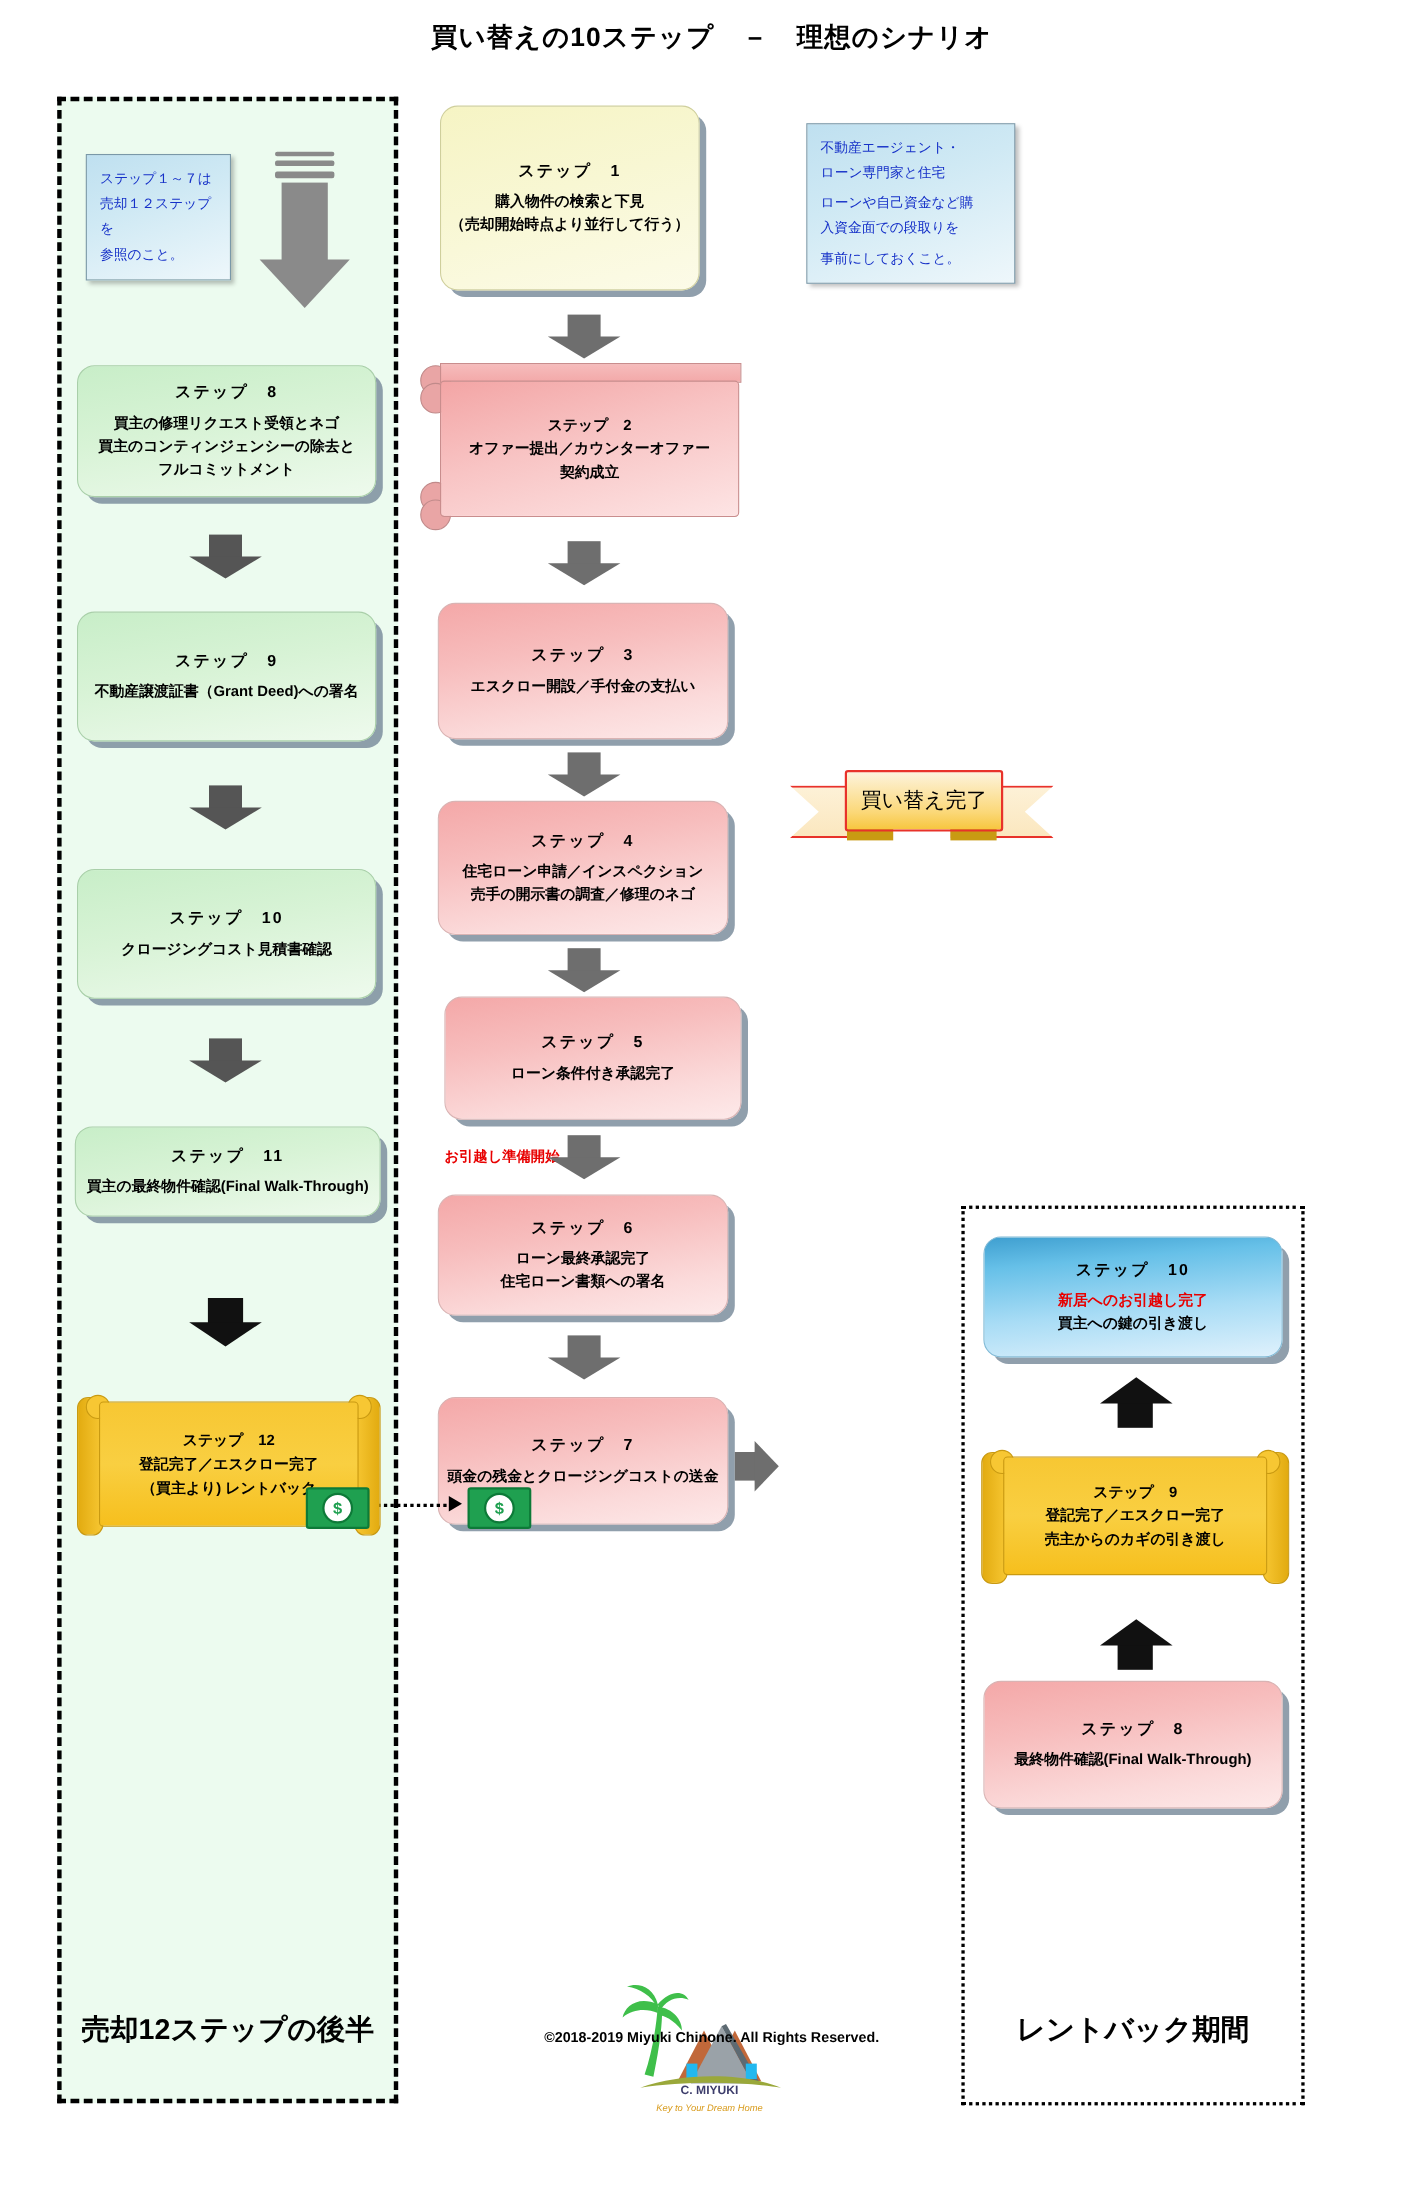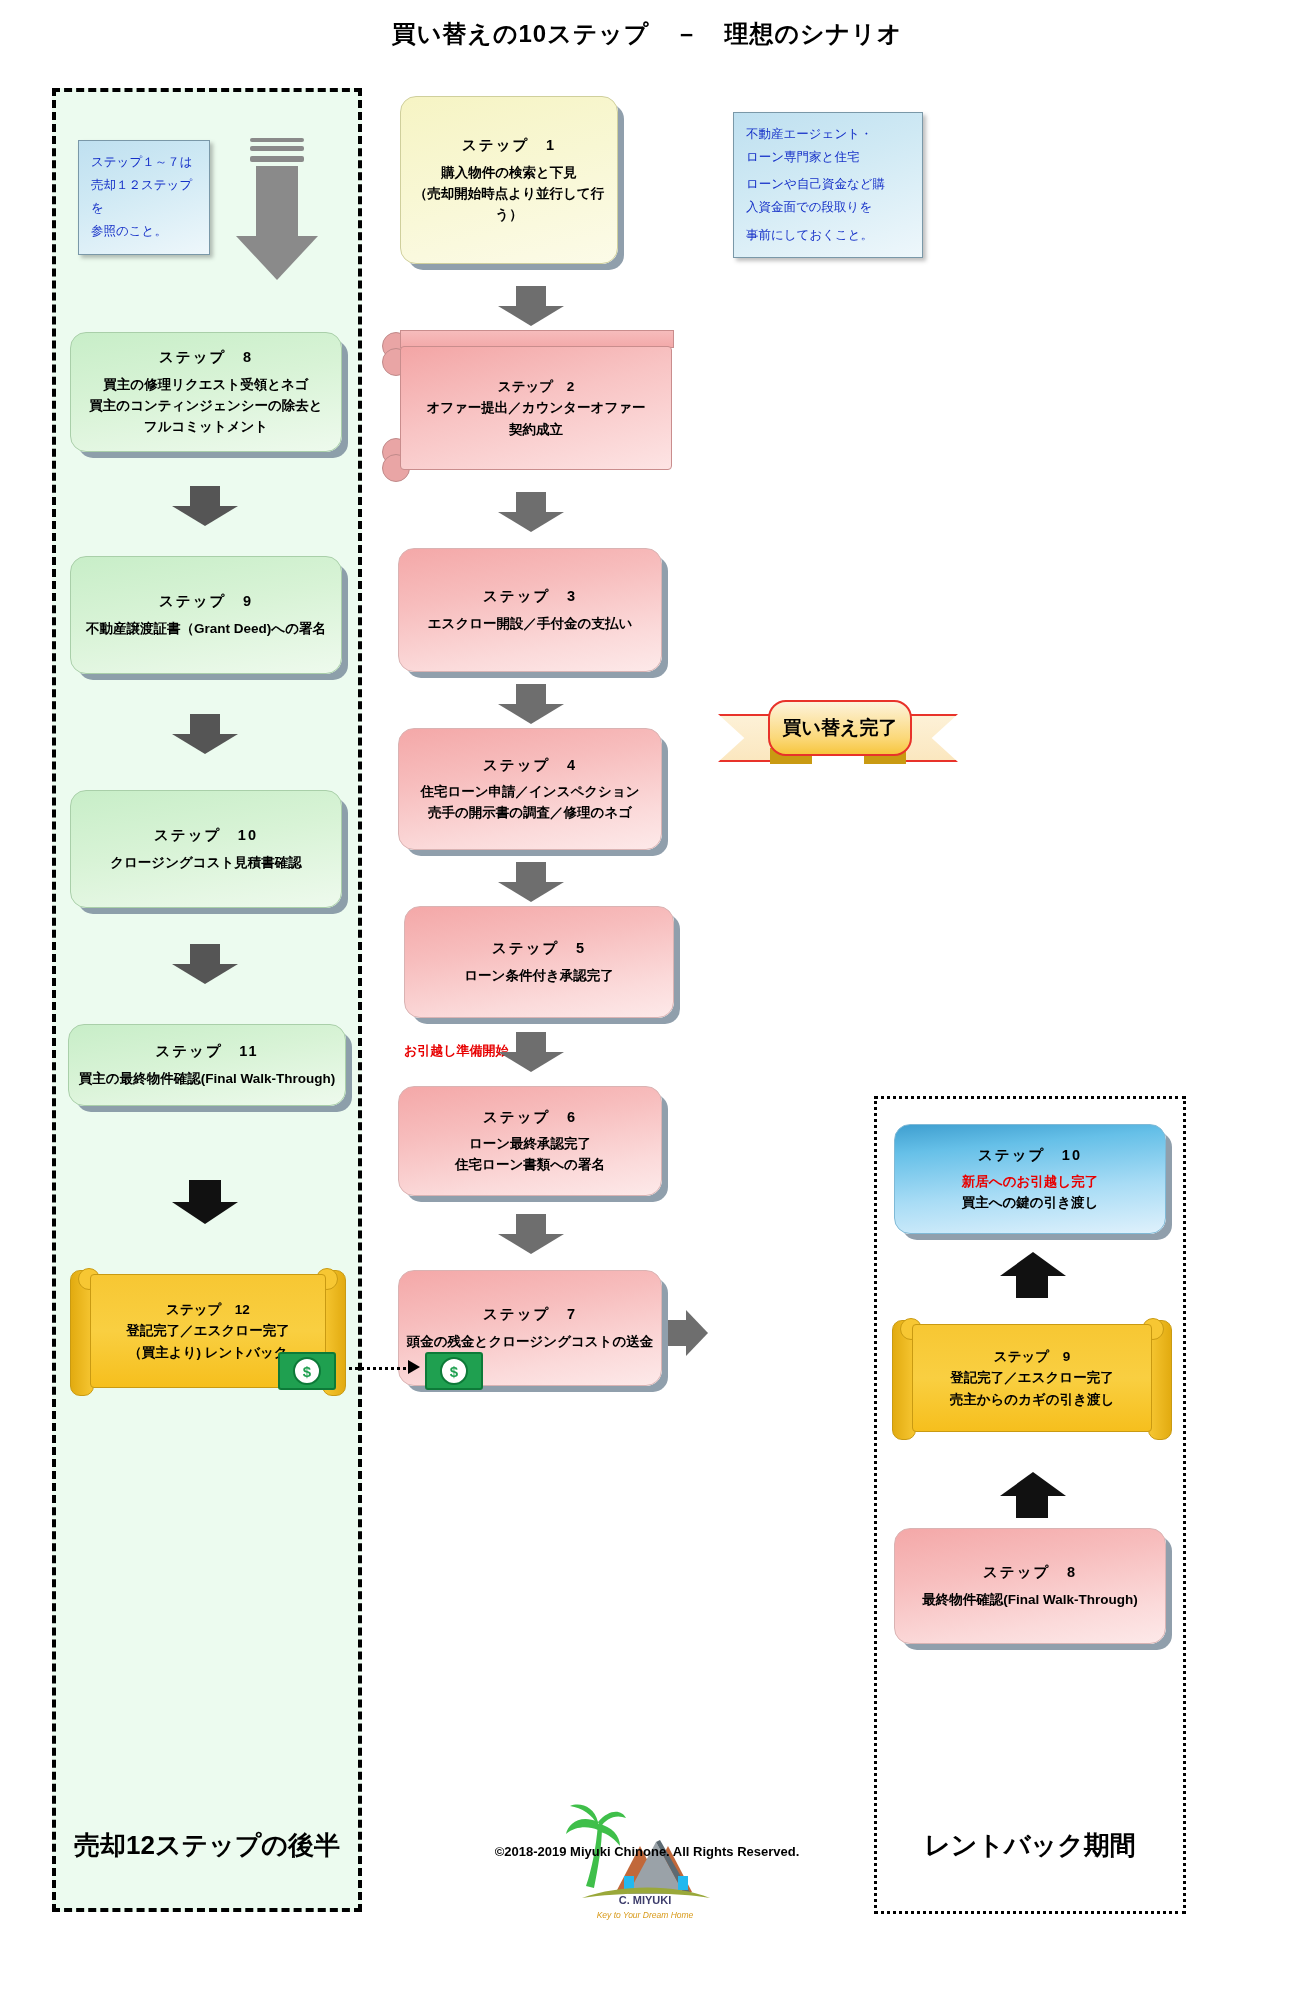"ステップ 1" div.abs { width: 218px -> 236px }
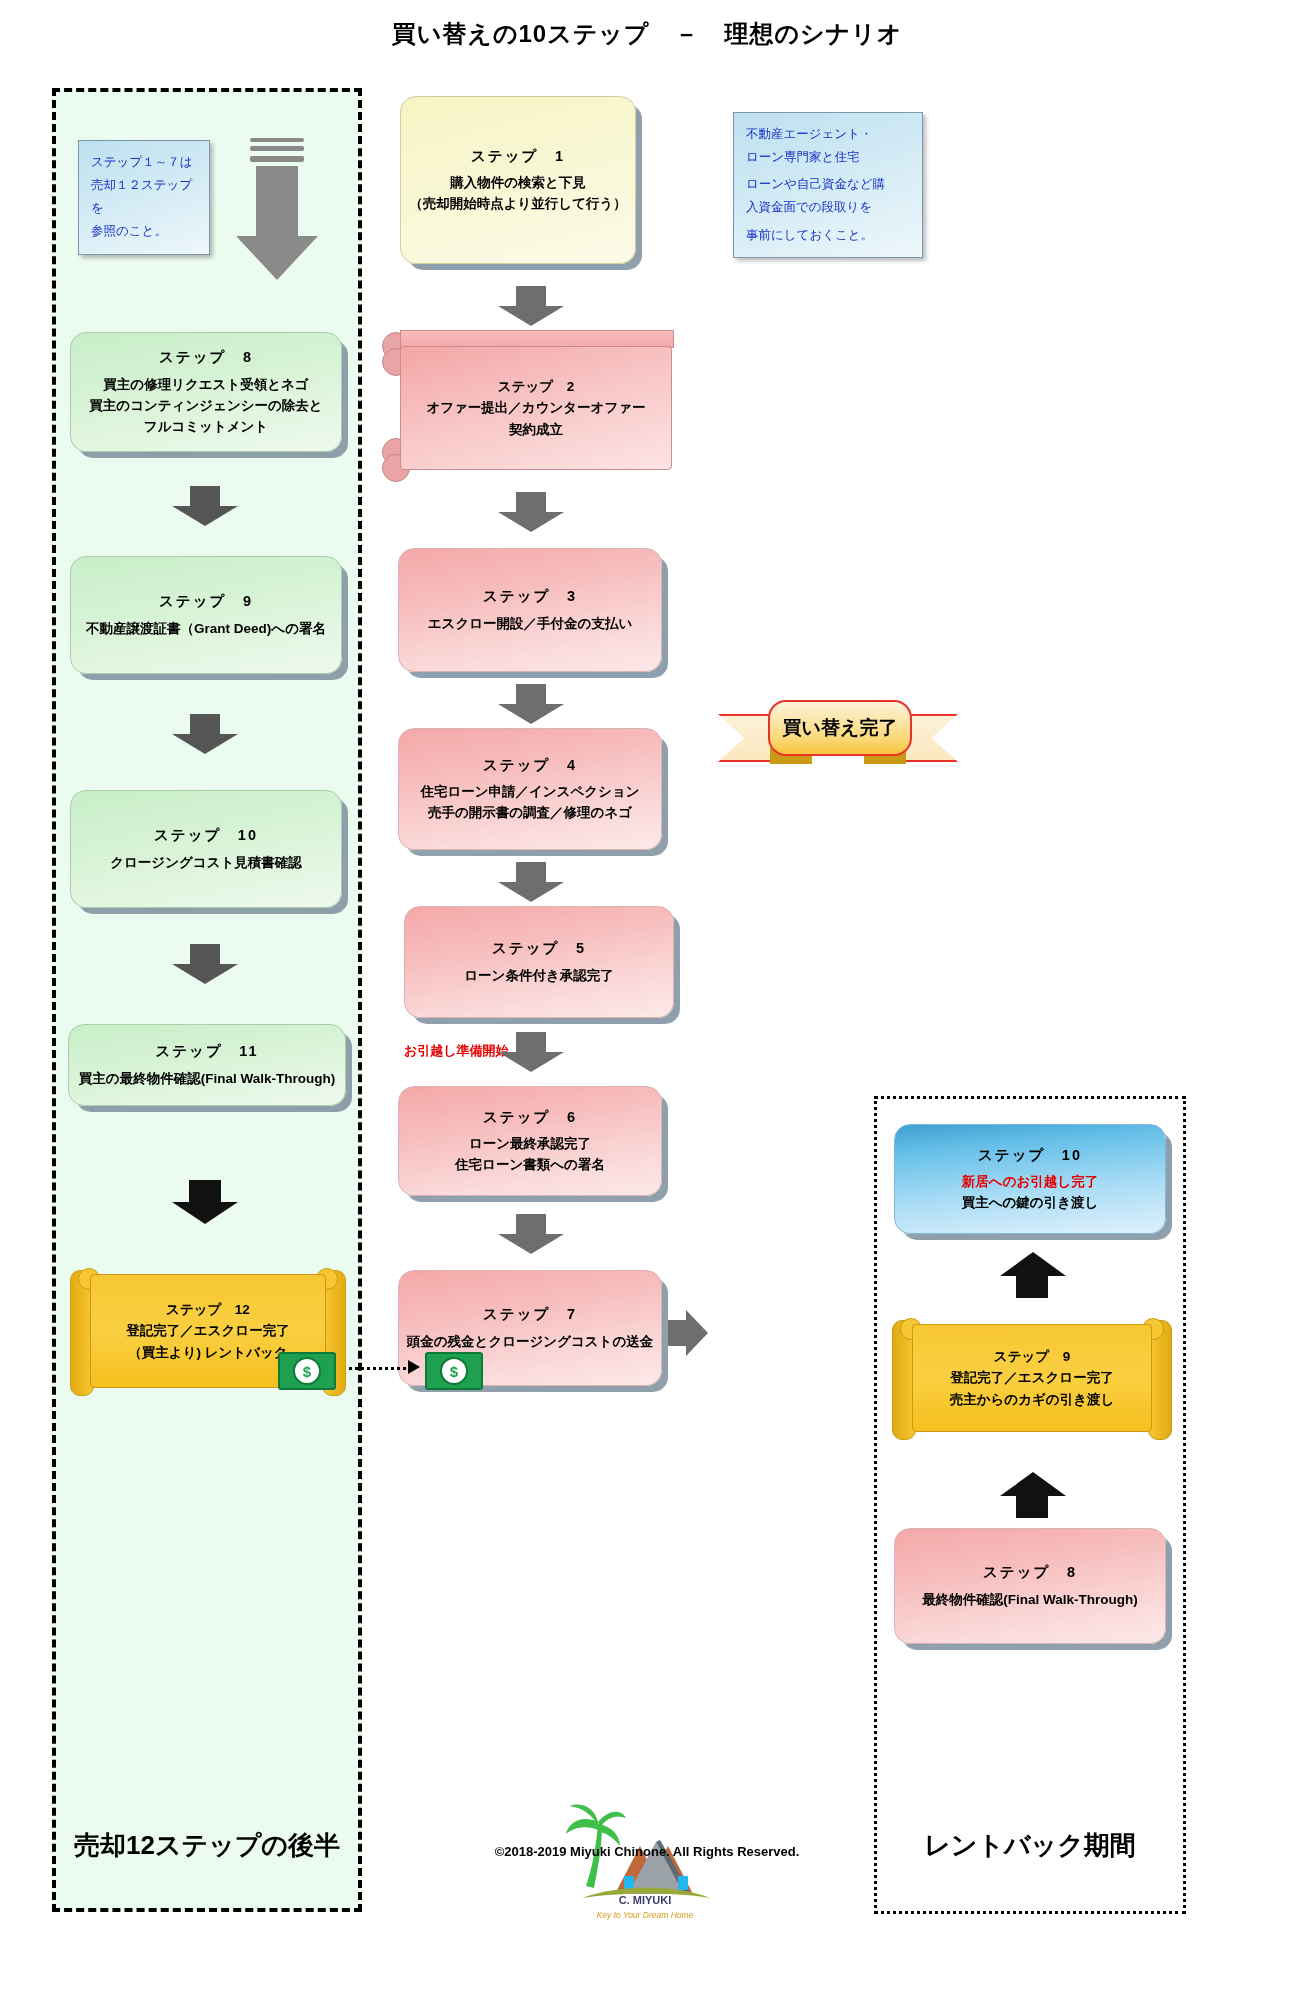"買い替え完了" .rb-center { border-radius: 18px -> 3px; font-weight: bold -> normal }
